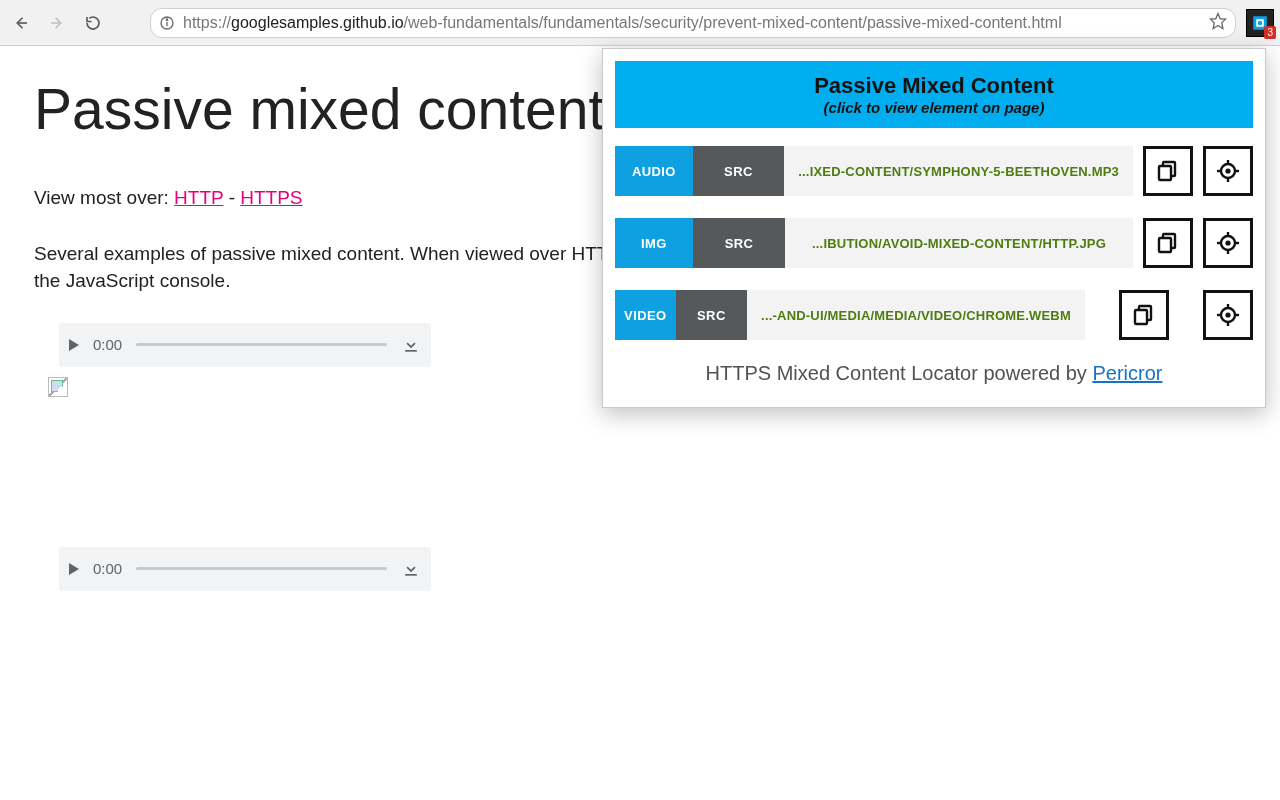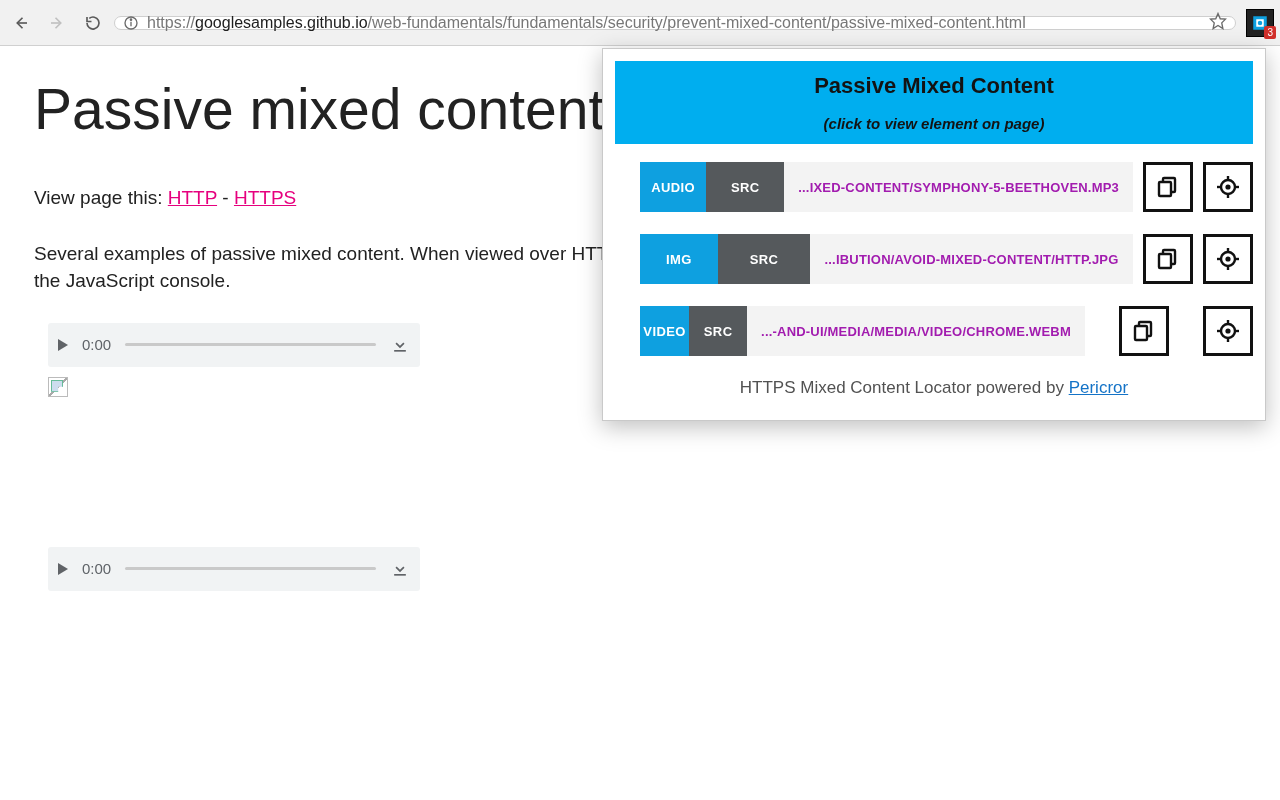"https://googlesamples.github.io/web-fund" .omnibox { height: 14px -> 30px; margin-left: none -> 36px }
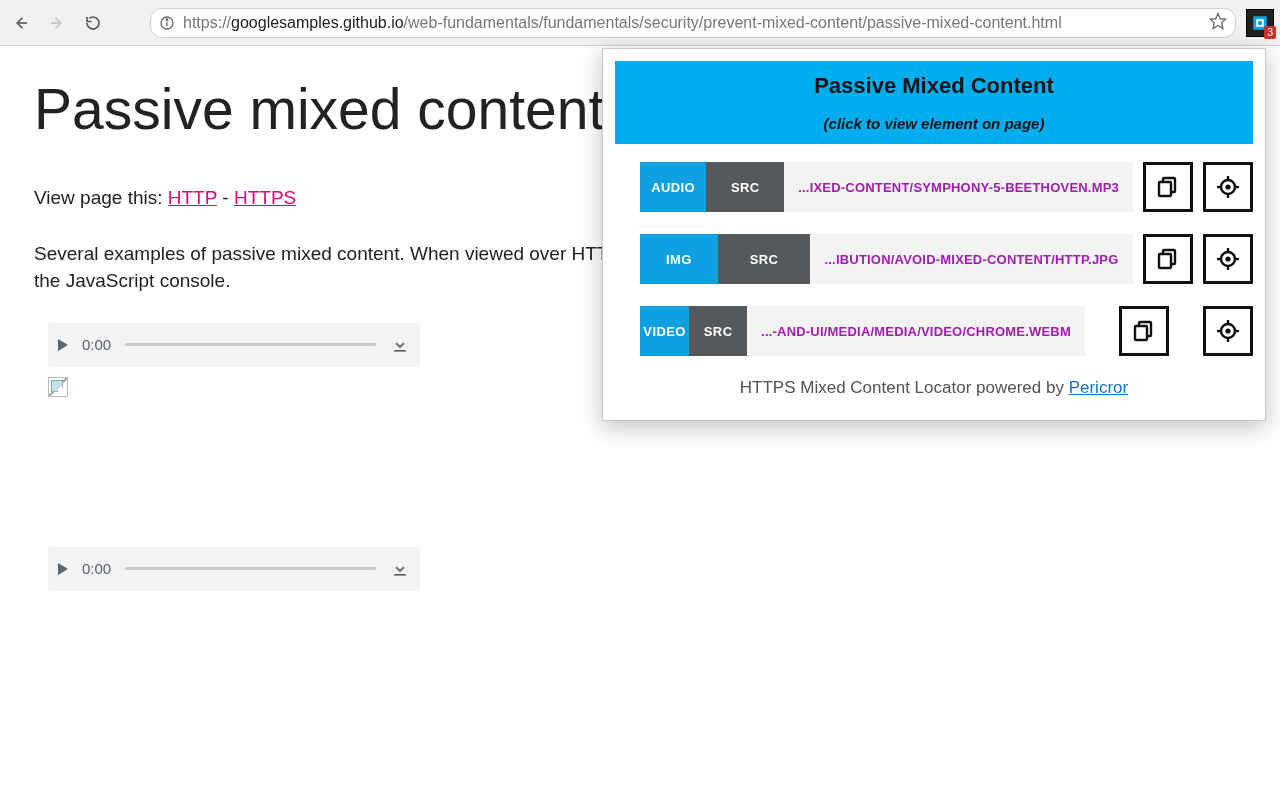"(click to view element on" .popup-header .sub { margin-top: 16px -> 0 }
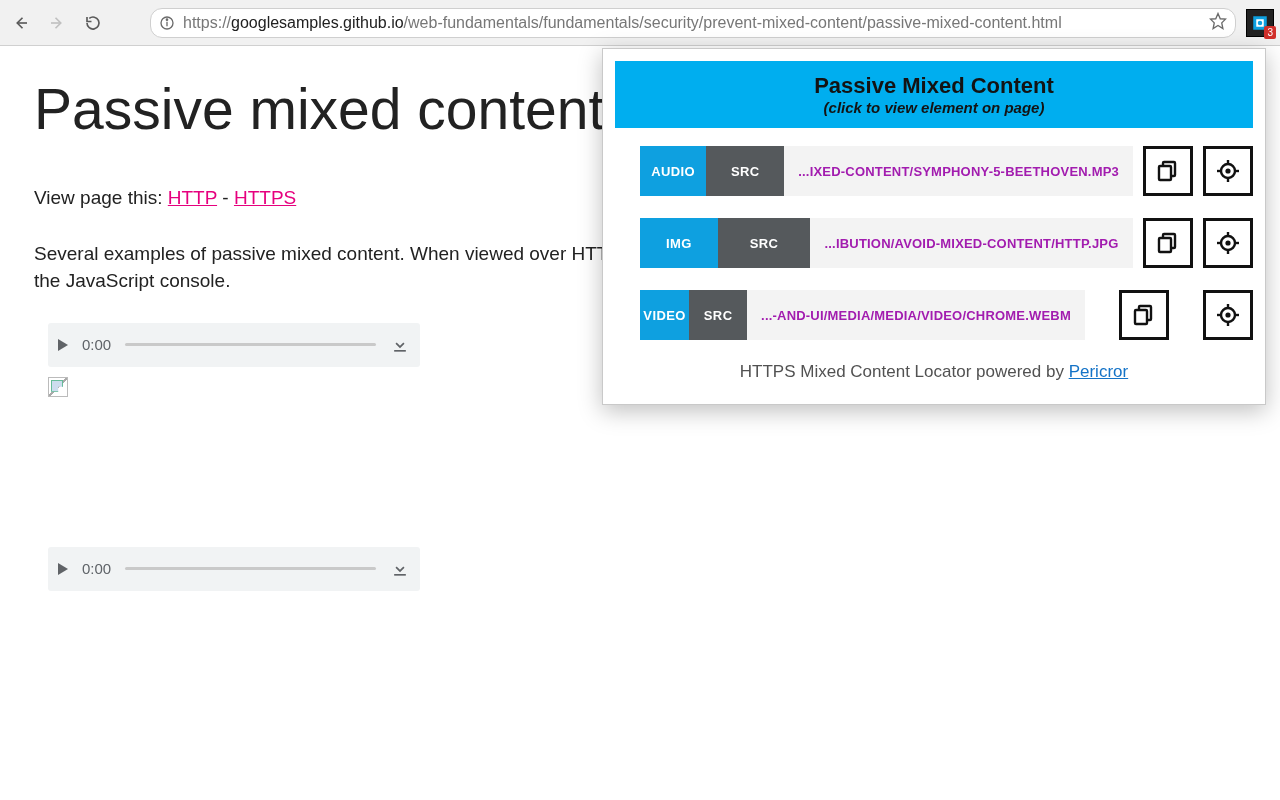"AUDIO" .pill { margin-left: 25px -> none }
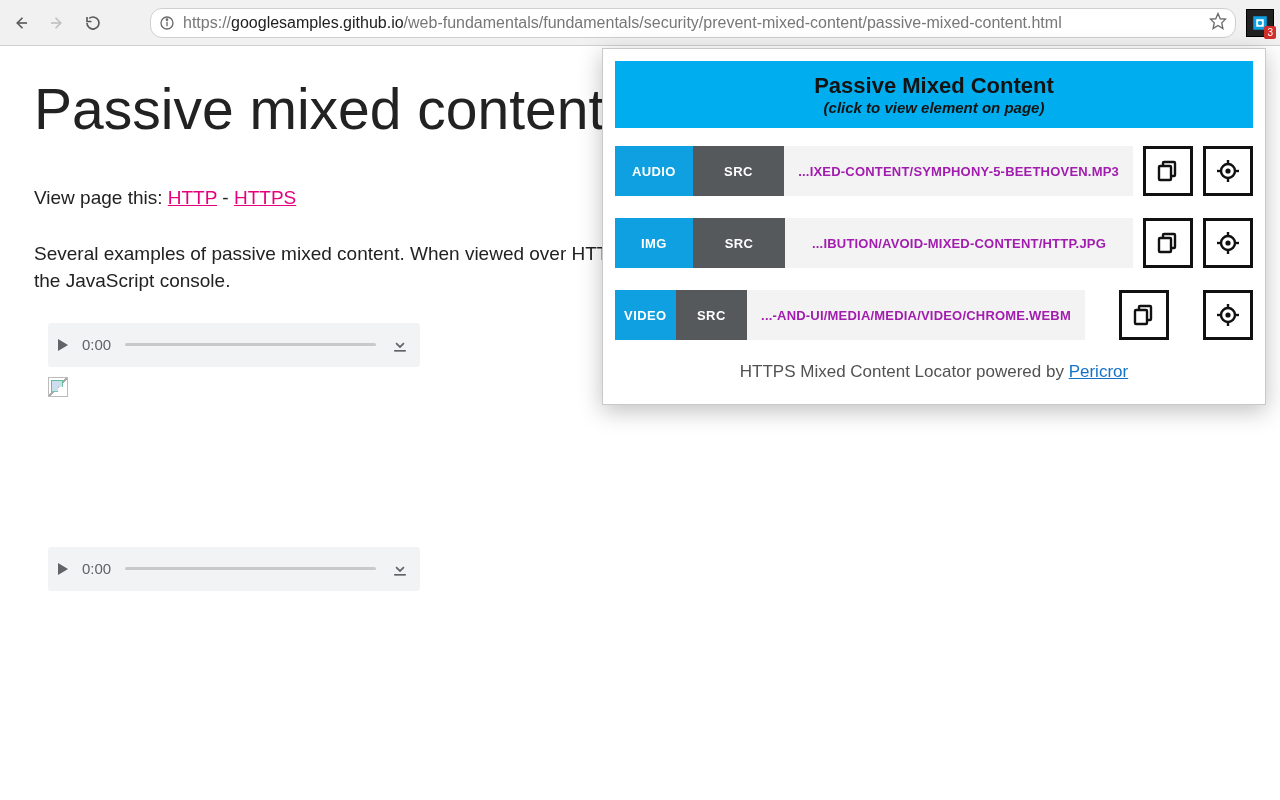"...IXED-CONTENT/SYMPHONY-5-BEETHOVEN.MP3" .pill .path { color: #a21caf -> #4d7c0f }
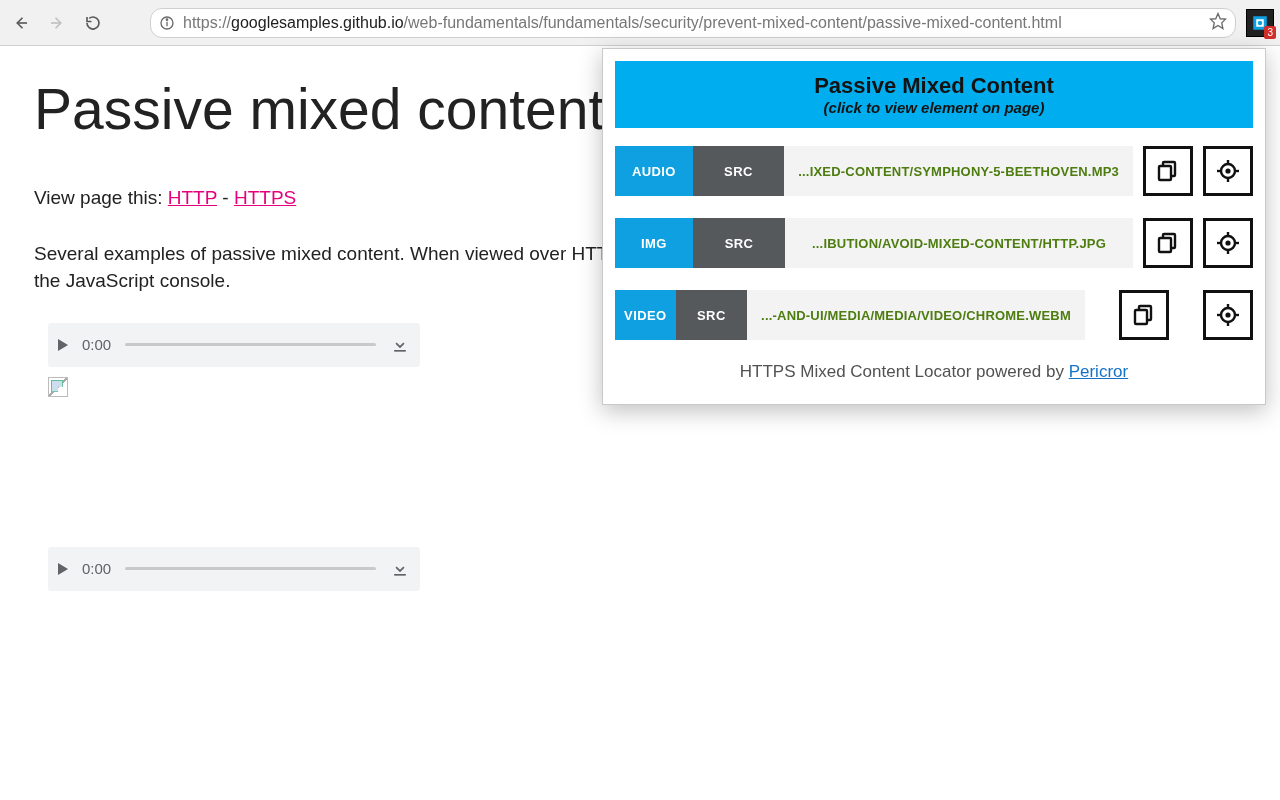"View page this:" span { text: page this -> most over }
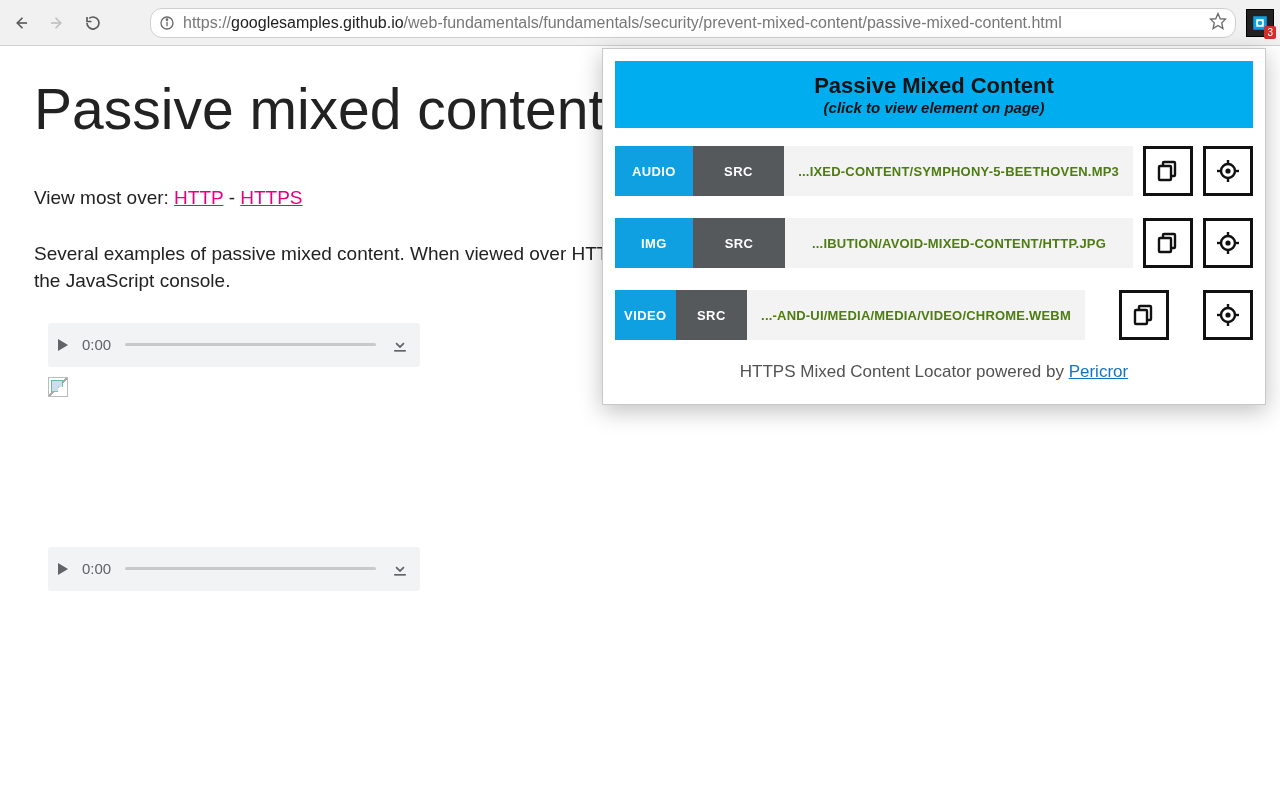"0:00" .mplayer { margin: 10px 0 10px 14px -> 10px 0 10px 25px }
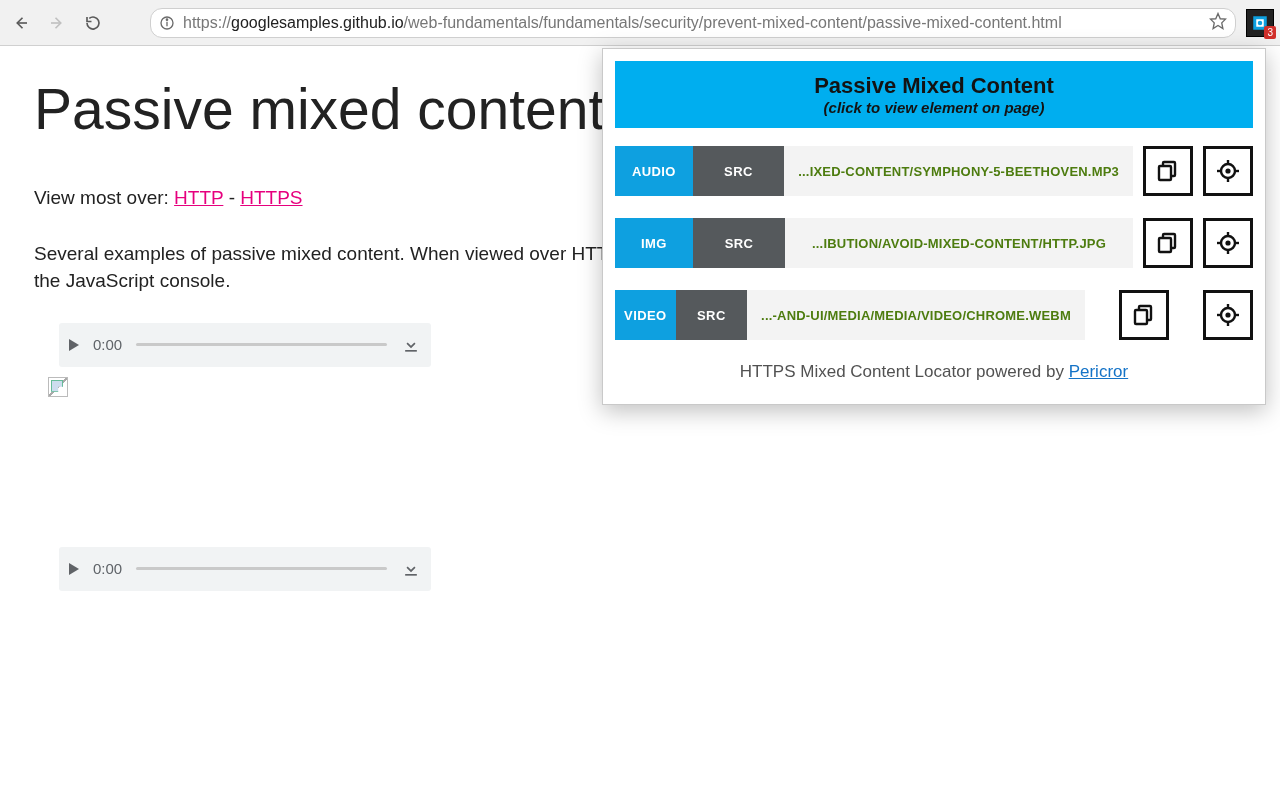"HTTPS Mixed Content Locator powered" .footer { font-size: 17px -> 20px }
